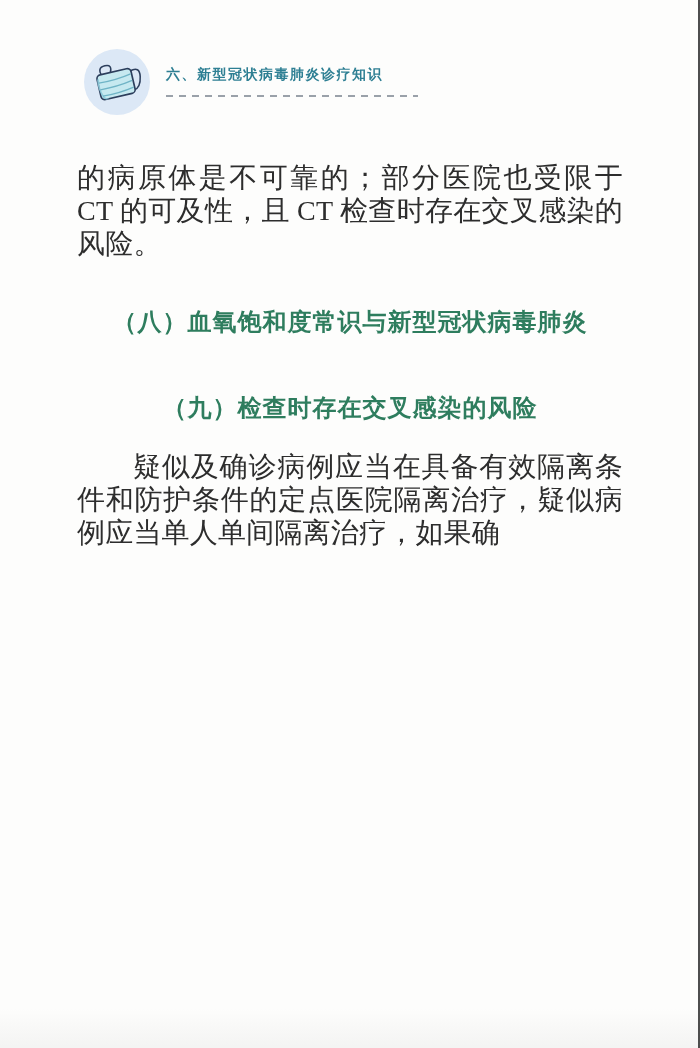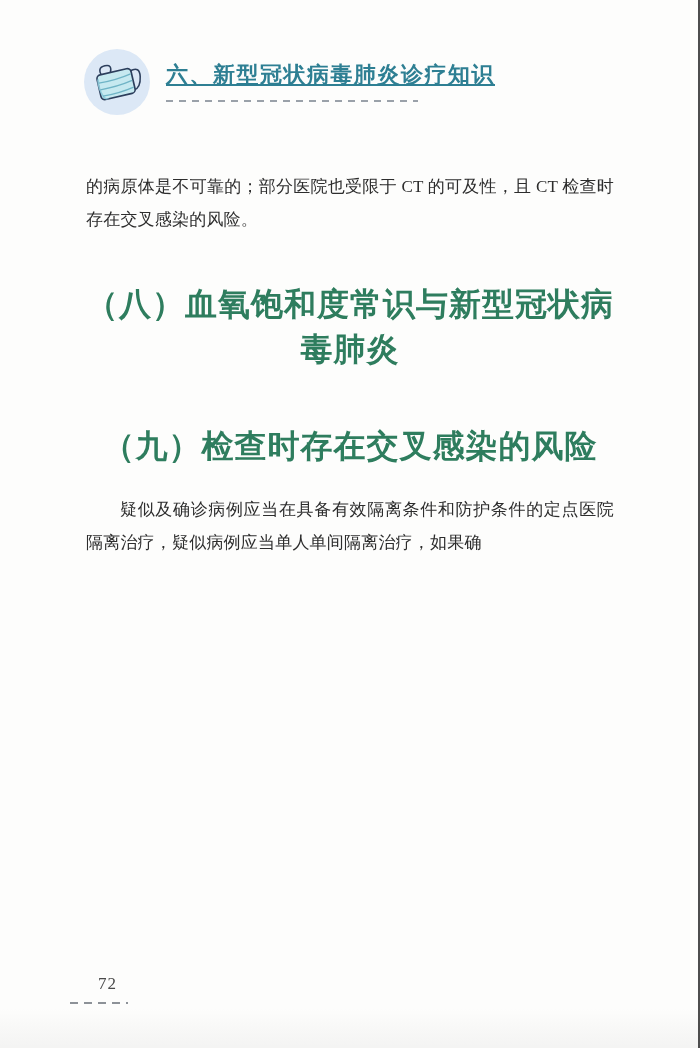"六、新型冠状病毒肺炎诊疗知识" .chapter-title { font-size: 22px -> 14px; text-decoration: underline -> none }
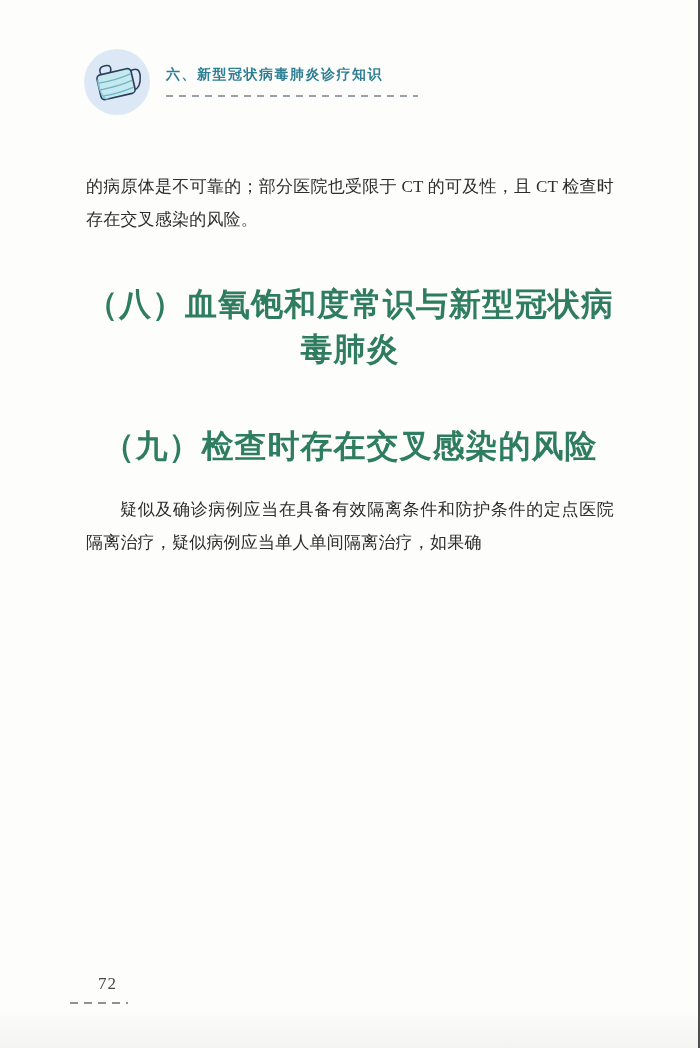"的病原体是不可靠的；部分医院也受限于 CT 的可及性，且 CT" .body-text { font-size: 17px -> 28px; margin: 16px -> 7px }
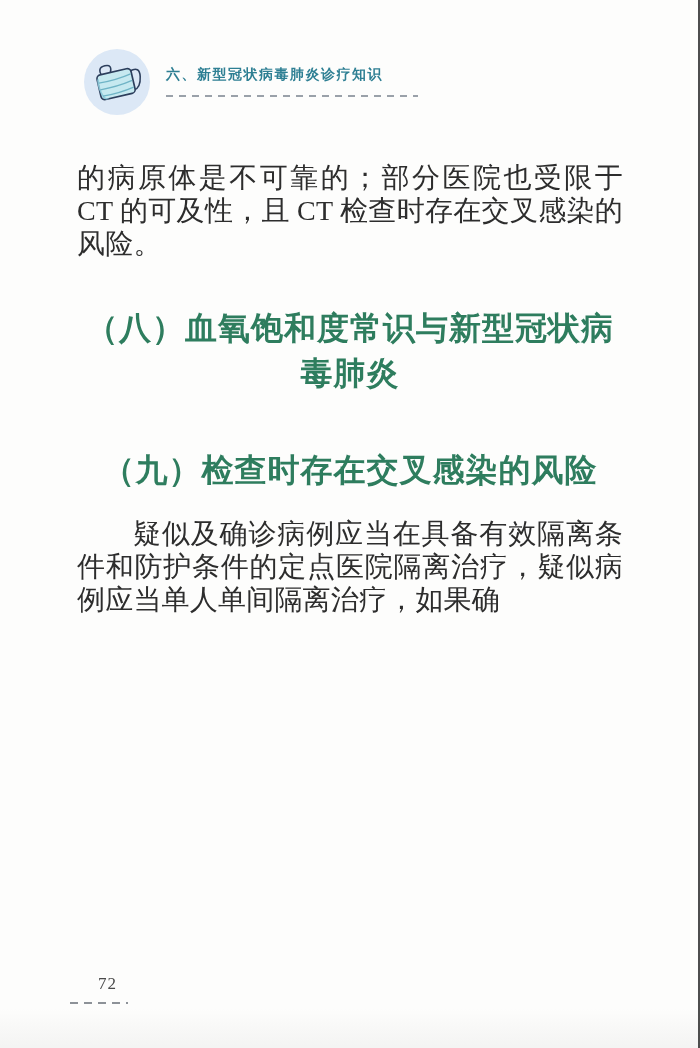"（八）血氧饱和度常识与新型冠状病毒肺炎" .section-heading { font-size: 32px -> 24px }
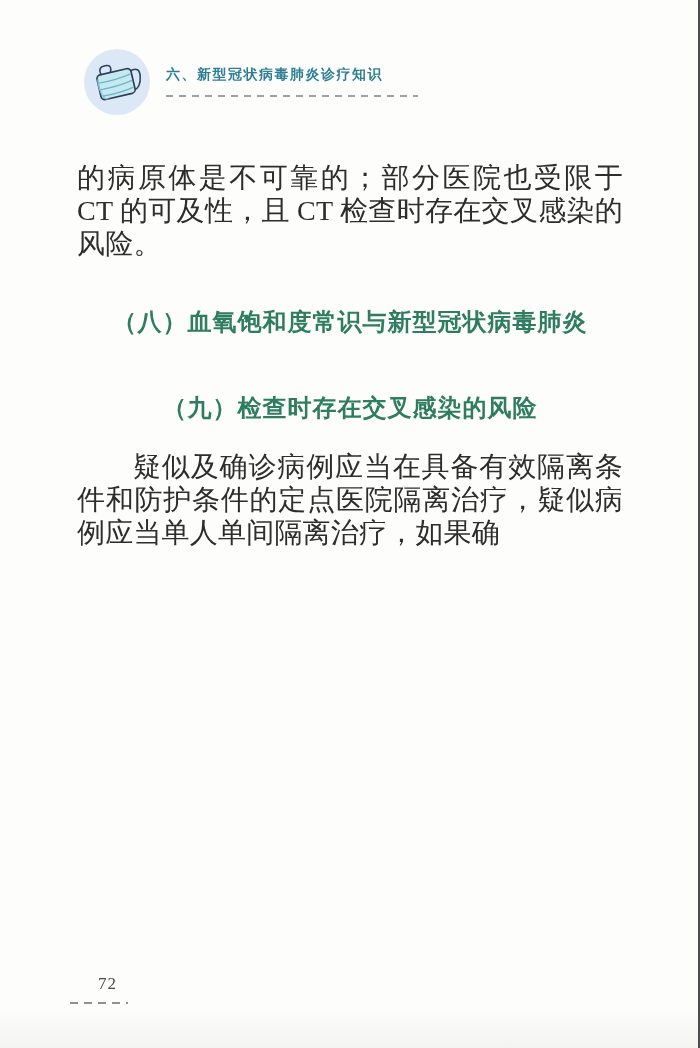"72" footer.page-footer { html: <footer> <div>72</div> <div></div> </footer> -> none }
